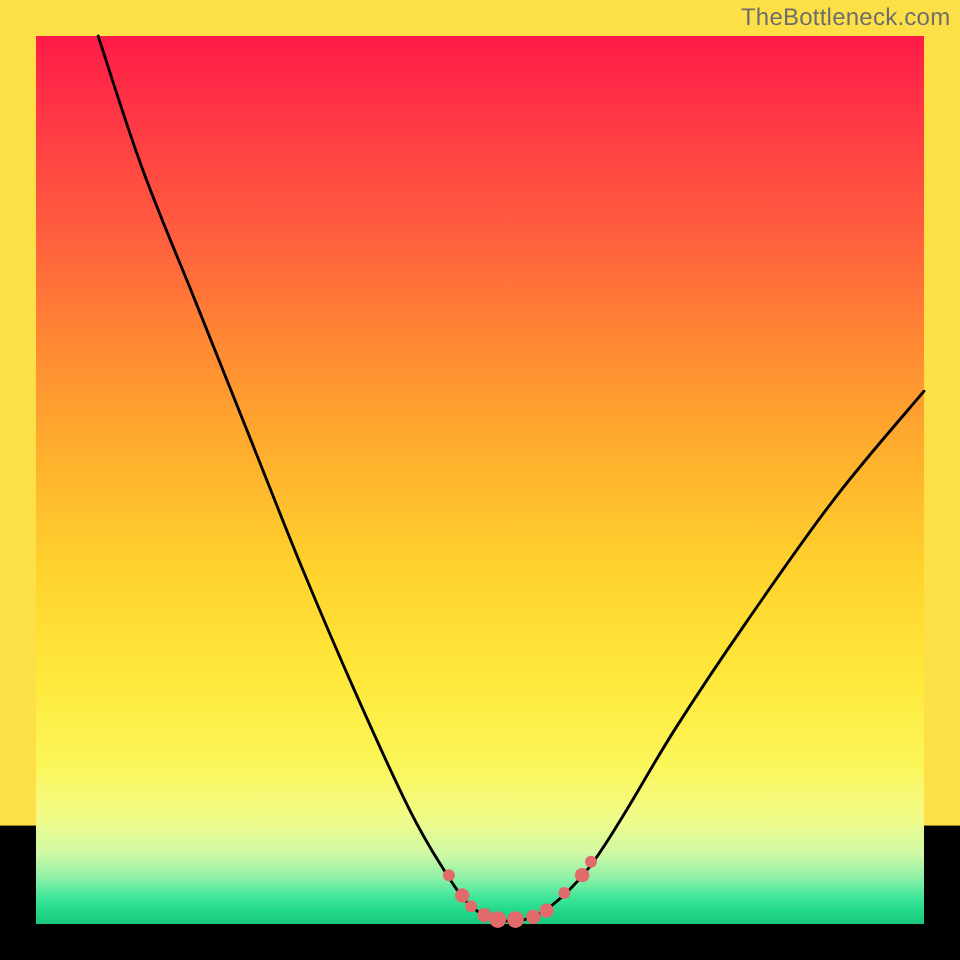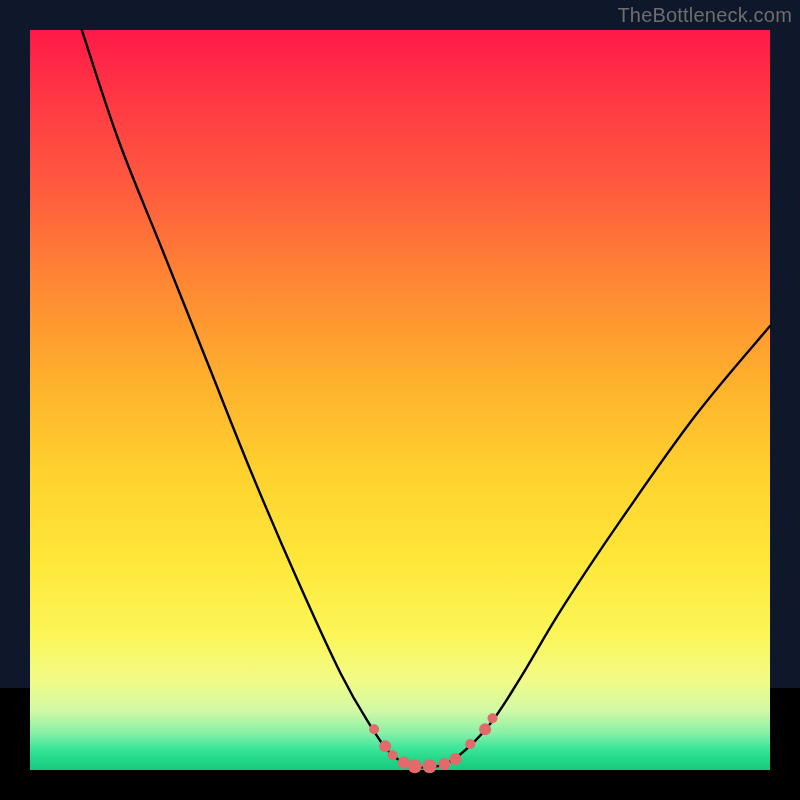"TheBottleneck.com" .frame { background: #0f172a -> #fde047 }
